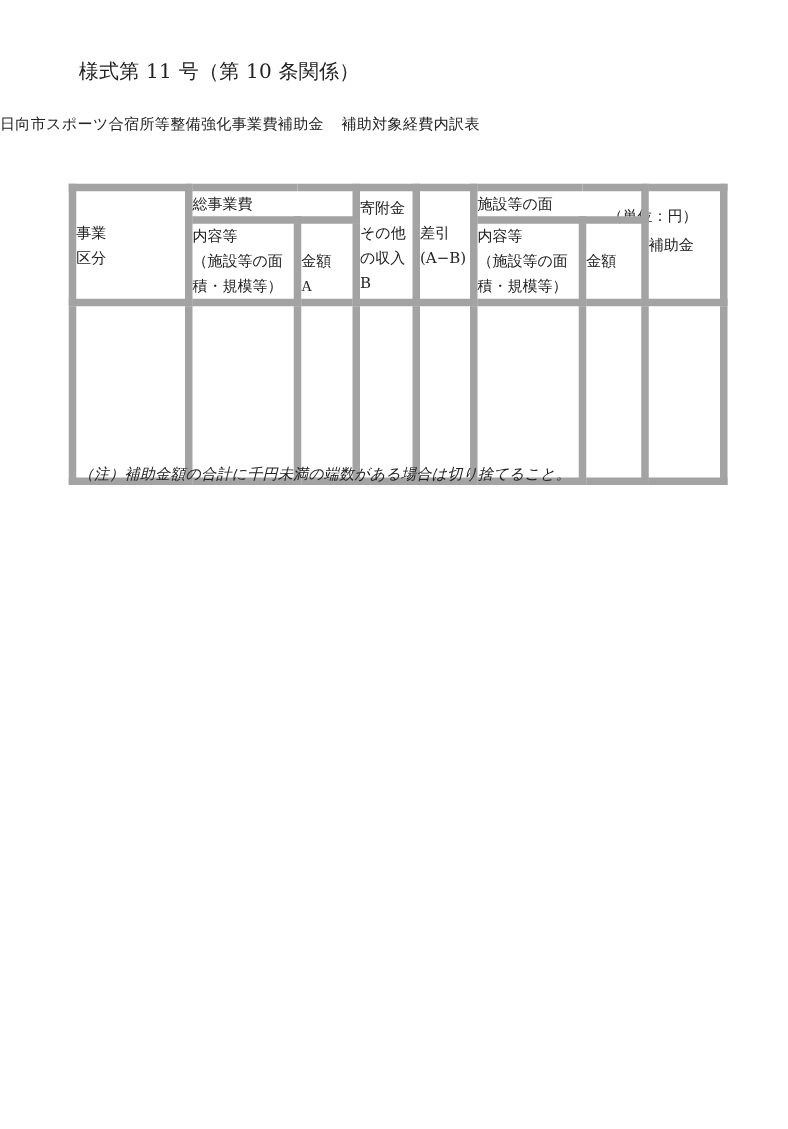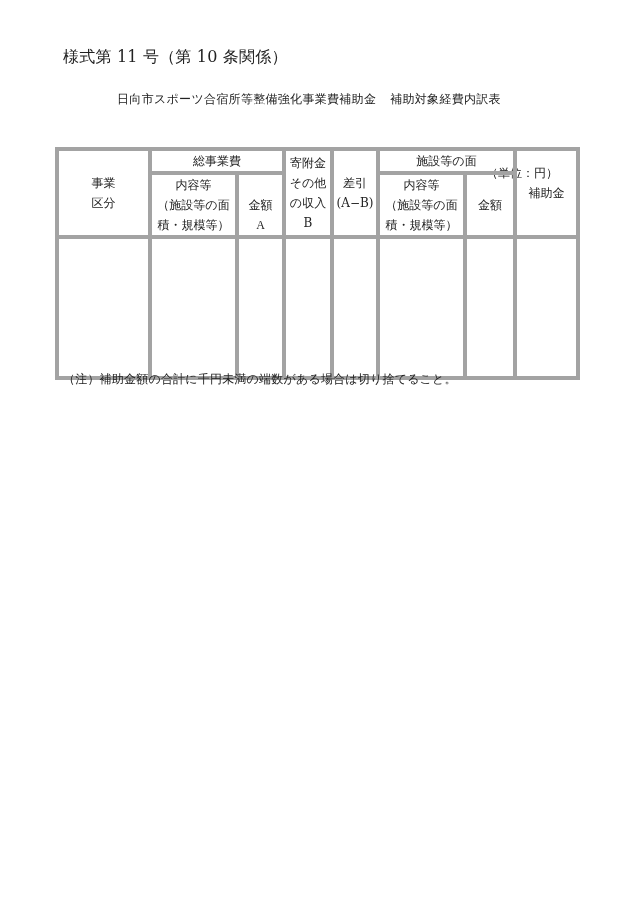"日向市スポーツ合宿所等整備強化事業費補助金 補助対象経費内訳表" .doc-title { text-align: center -> none }
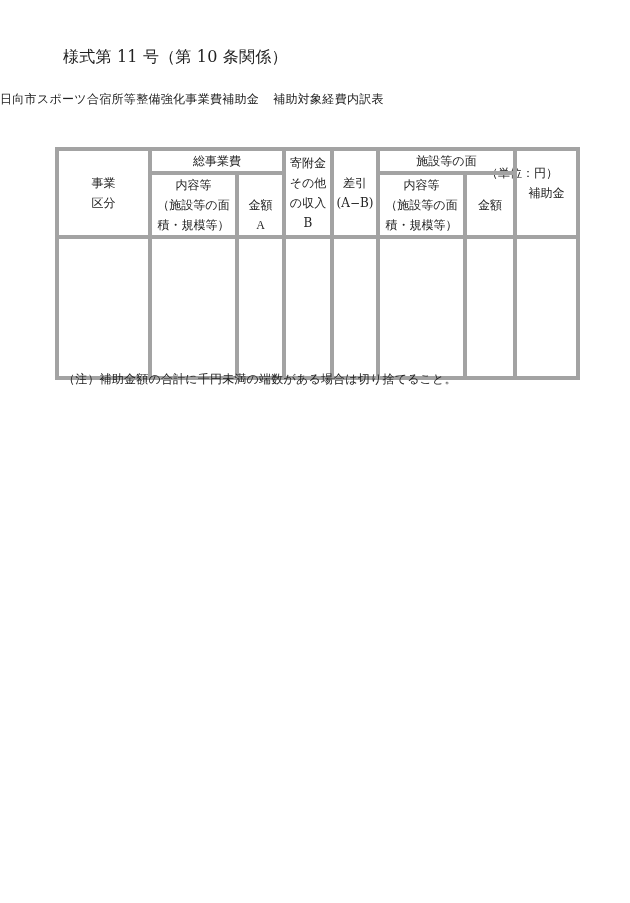"総事業費" table.breakdown td { border: 4px solid #a3a3a3 -> 6px solid #a3a3a3; text-align: center -> none }
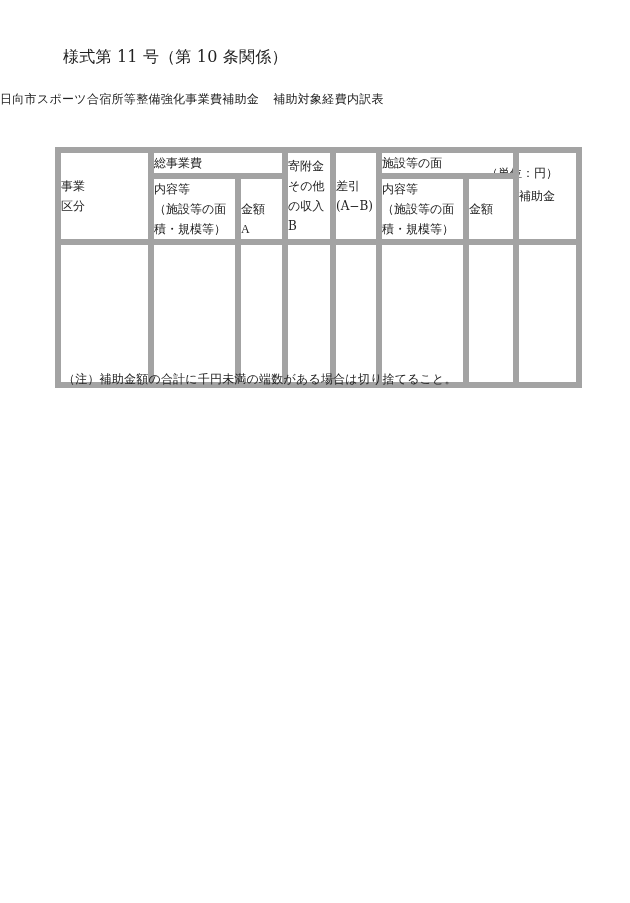"（注）補助金額の合計に千円未満の端数がある場合は切り捨てること。" .note { font-style: none -> italic }
